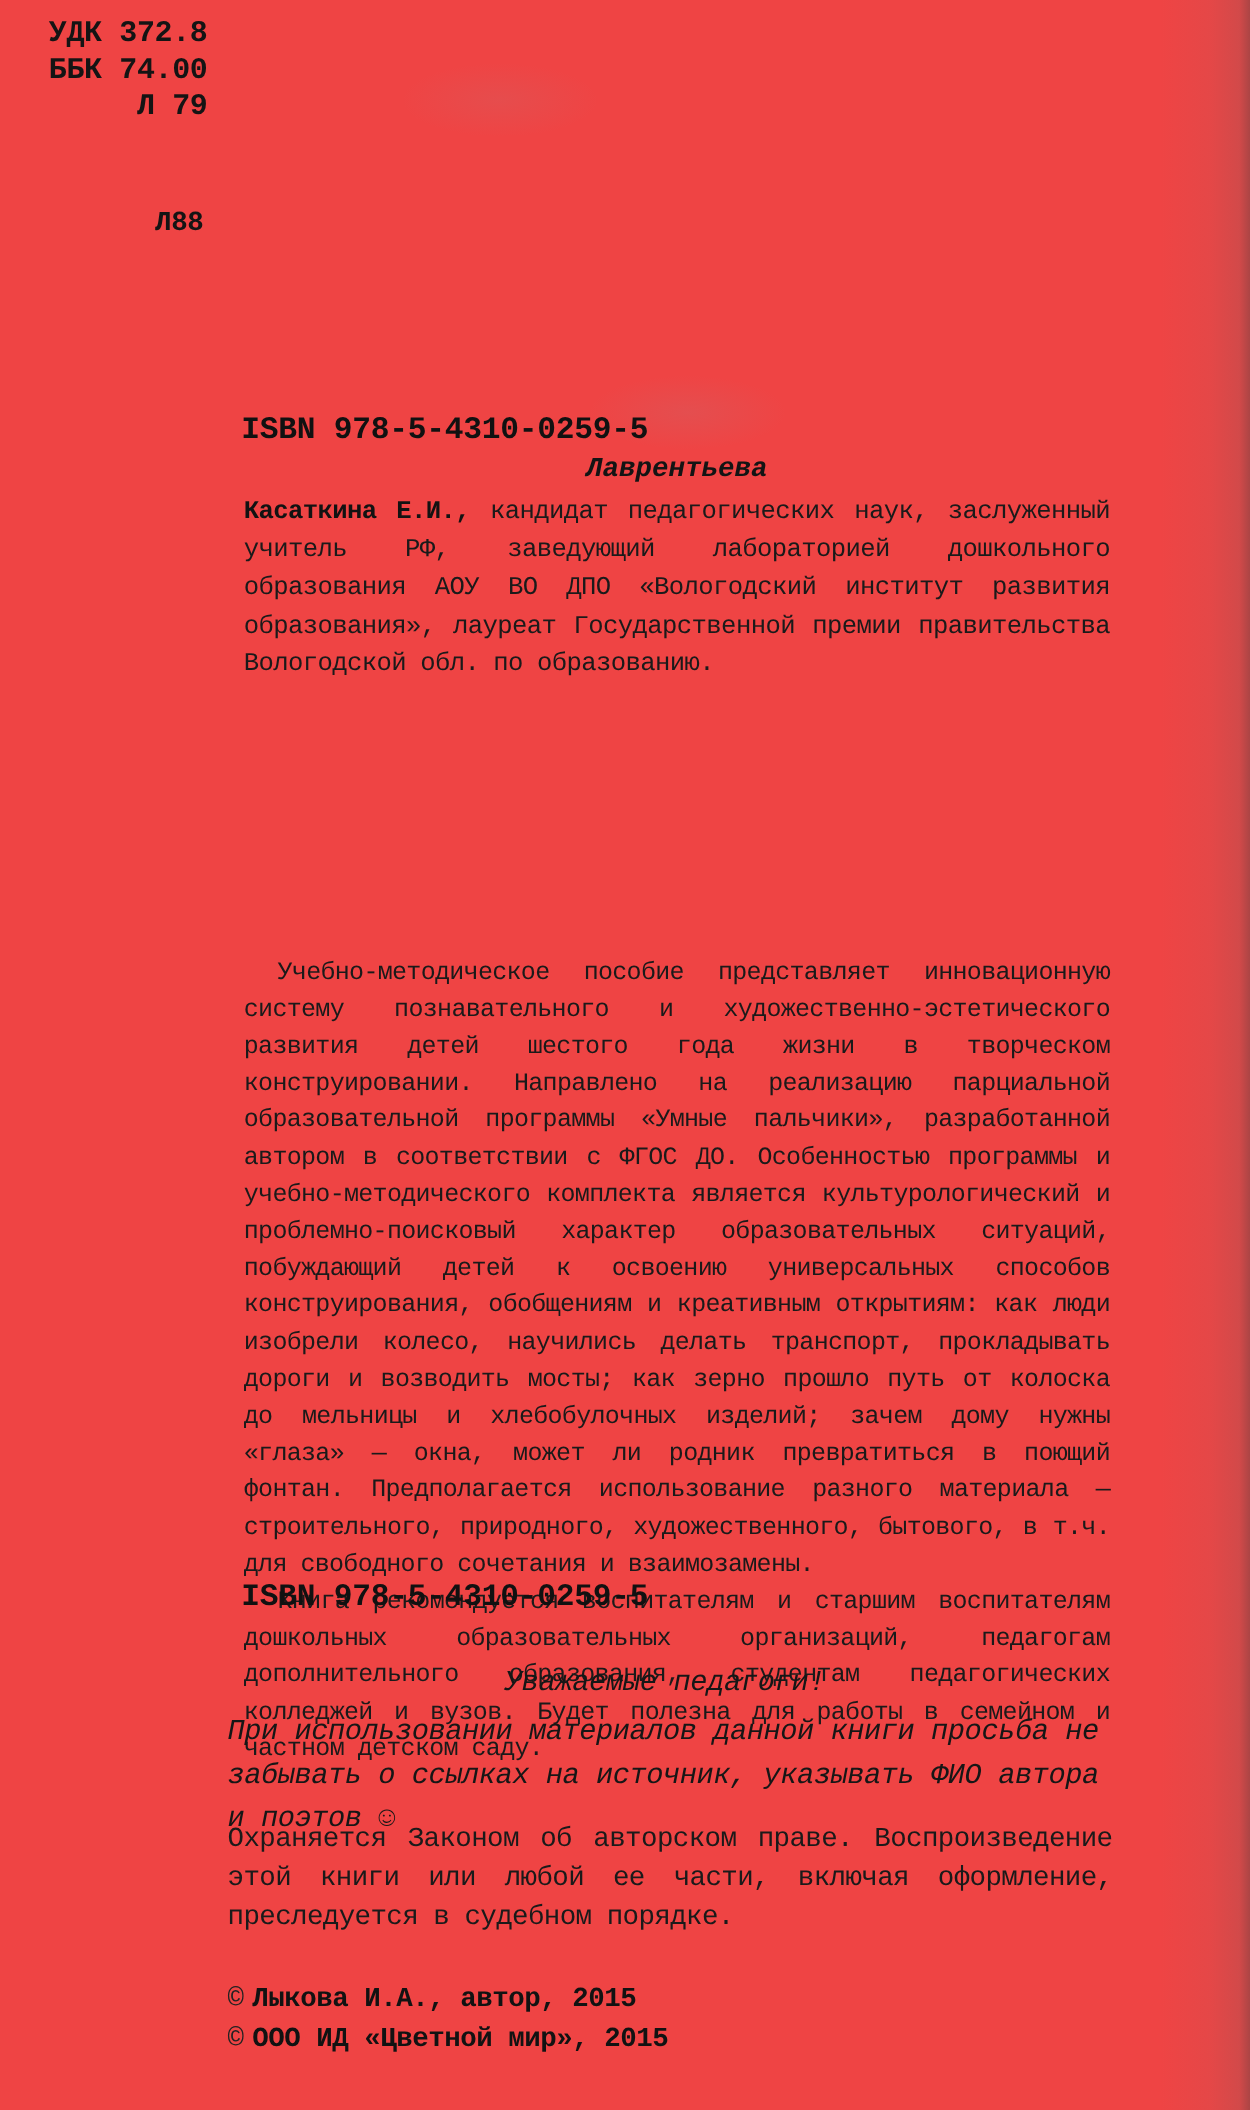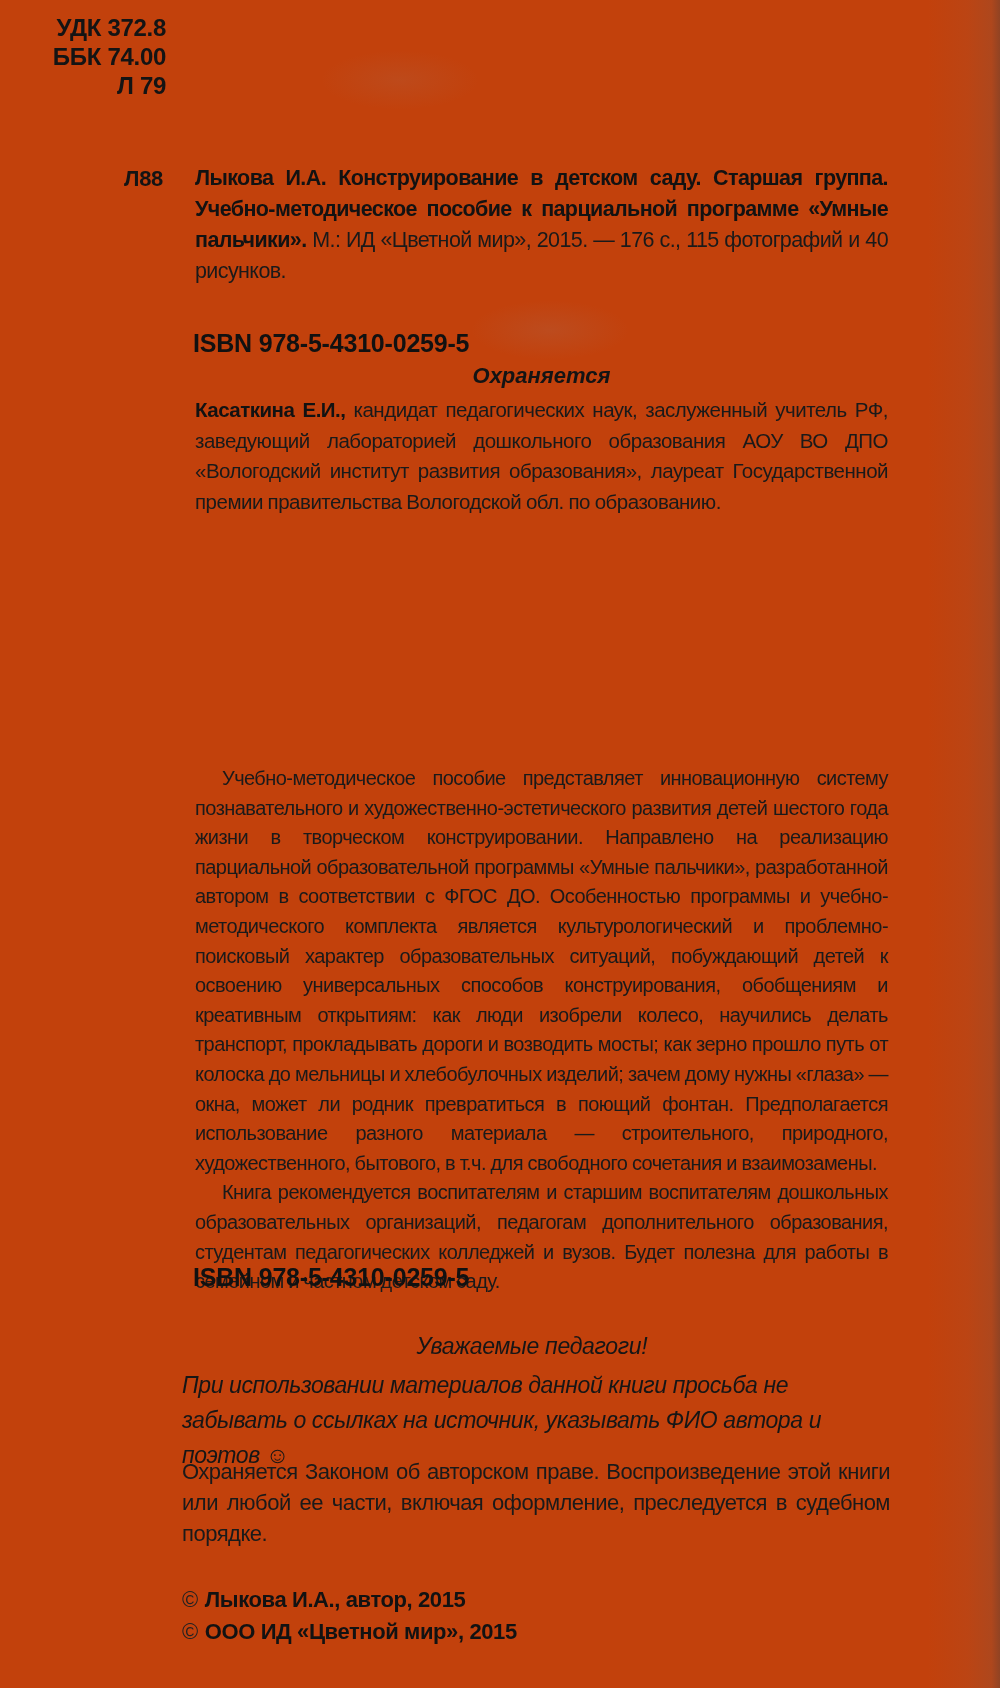"УДК 372.8" .page { background: #c2410c -> #ef4444; font-family: Liberation Sans, sans-serif -> Liberation Mono, monospace }
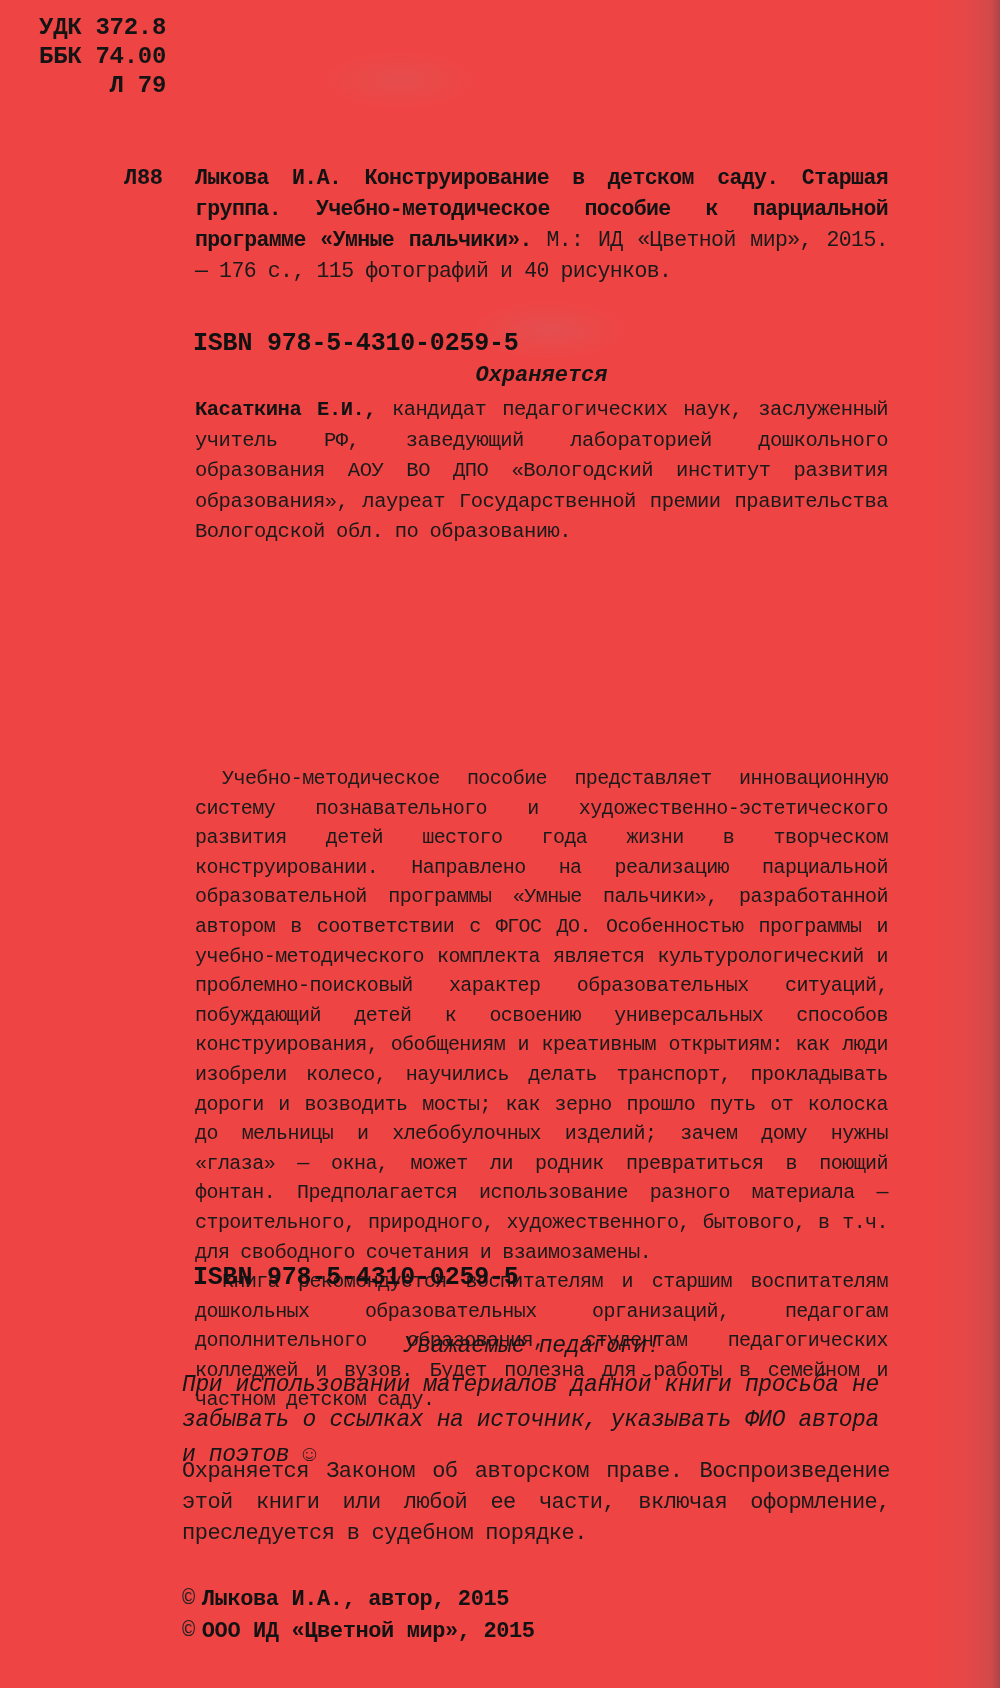"Лыкова И.А. Конструирование в детском" p.entry { html: <p><span>Лыкова И.А. Конструирование в детском саду. Старшая группа. Учебно-методическое пособие к парциальной программе «Умные пальчики».</span><span> М.: ИД «Цветной мир», 2015. — 176 с., 115 фотографий и 40 рисунков.</span></p> -> none }
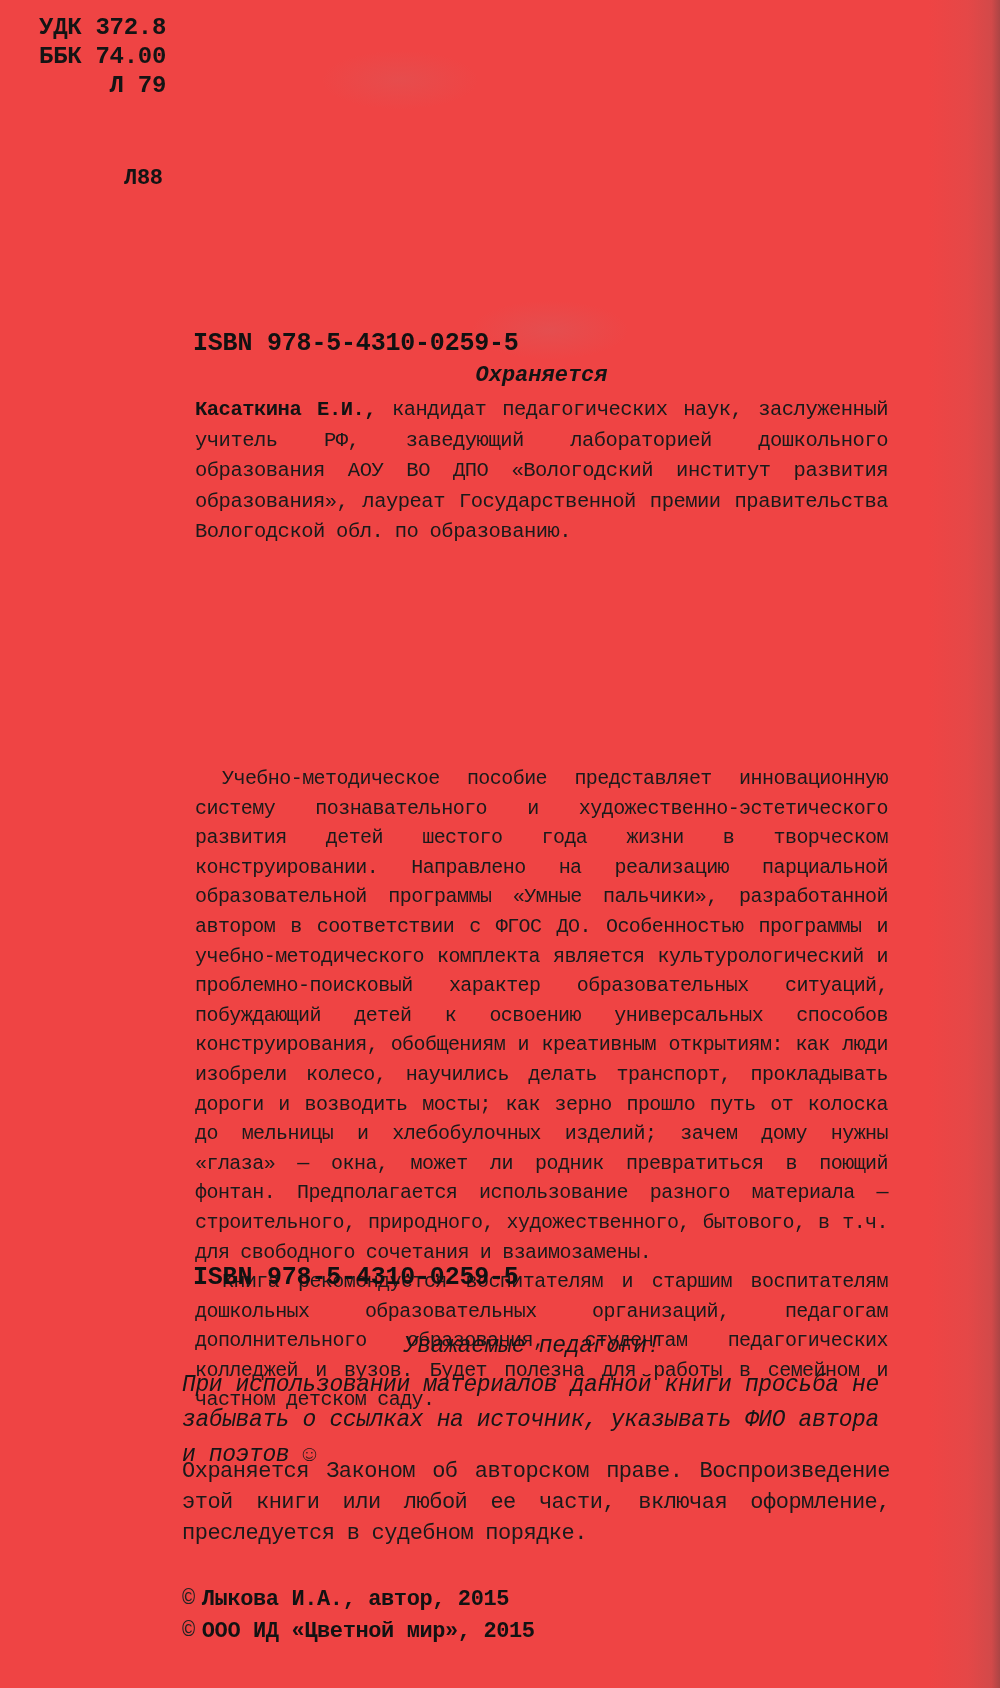"Охраняется" div.reviewers-heading { text: Охраняется -> Лаврентьева }
